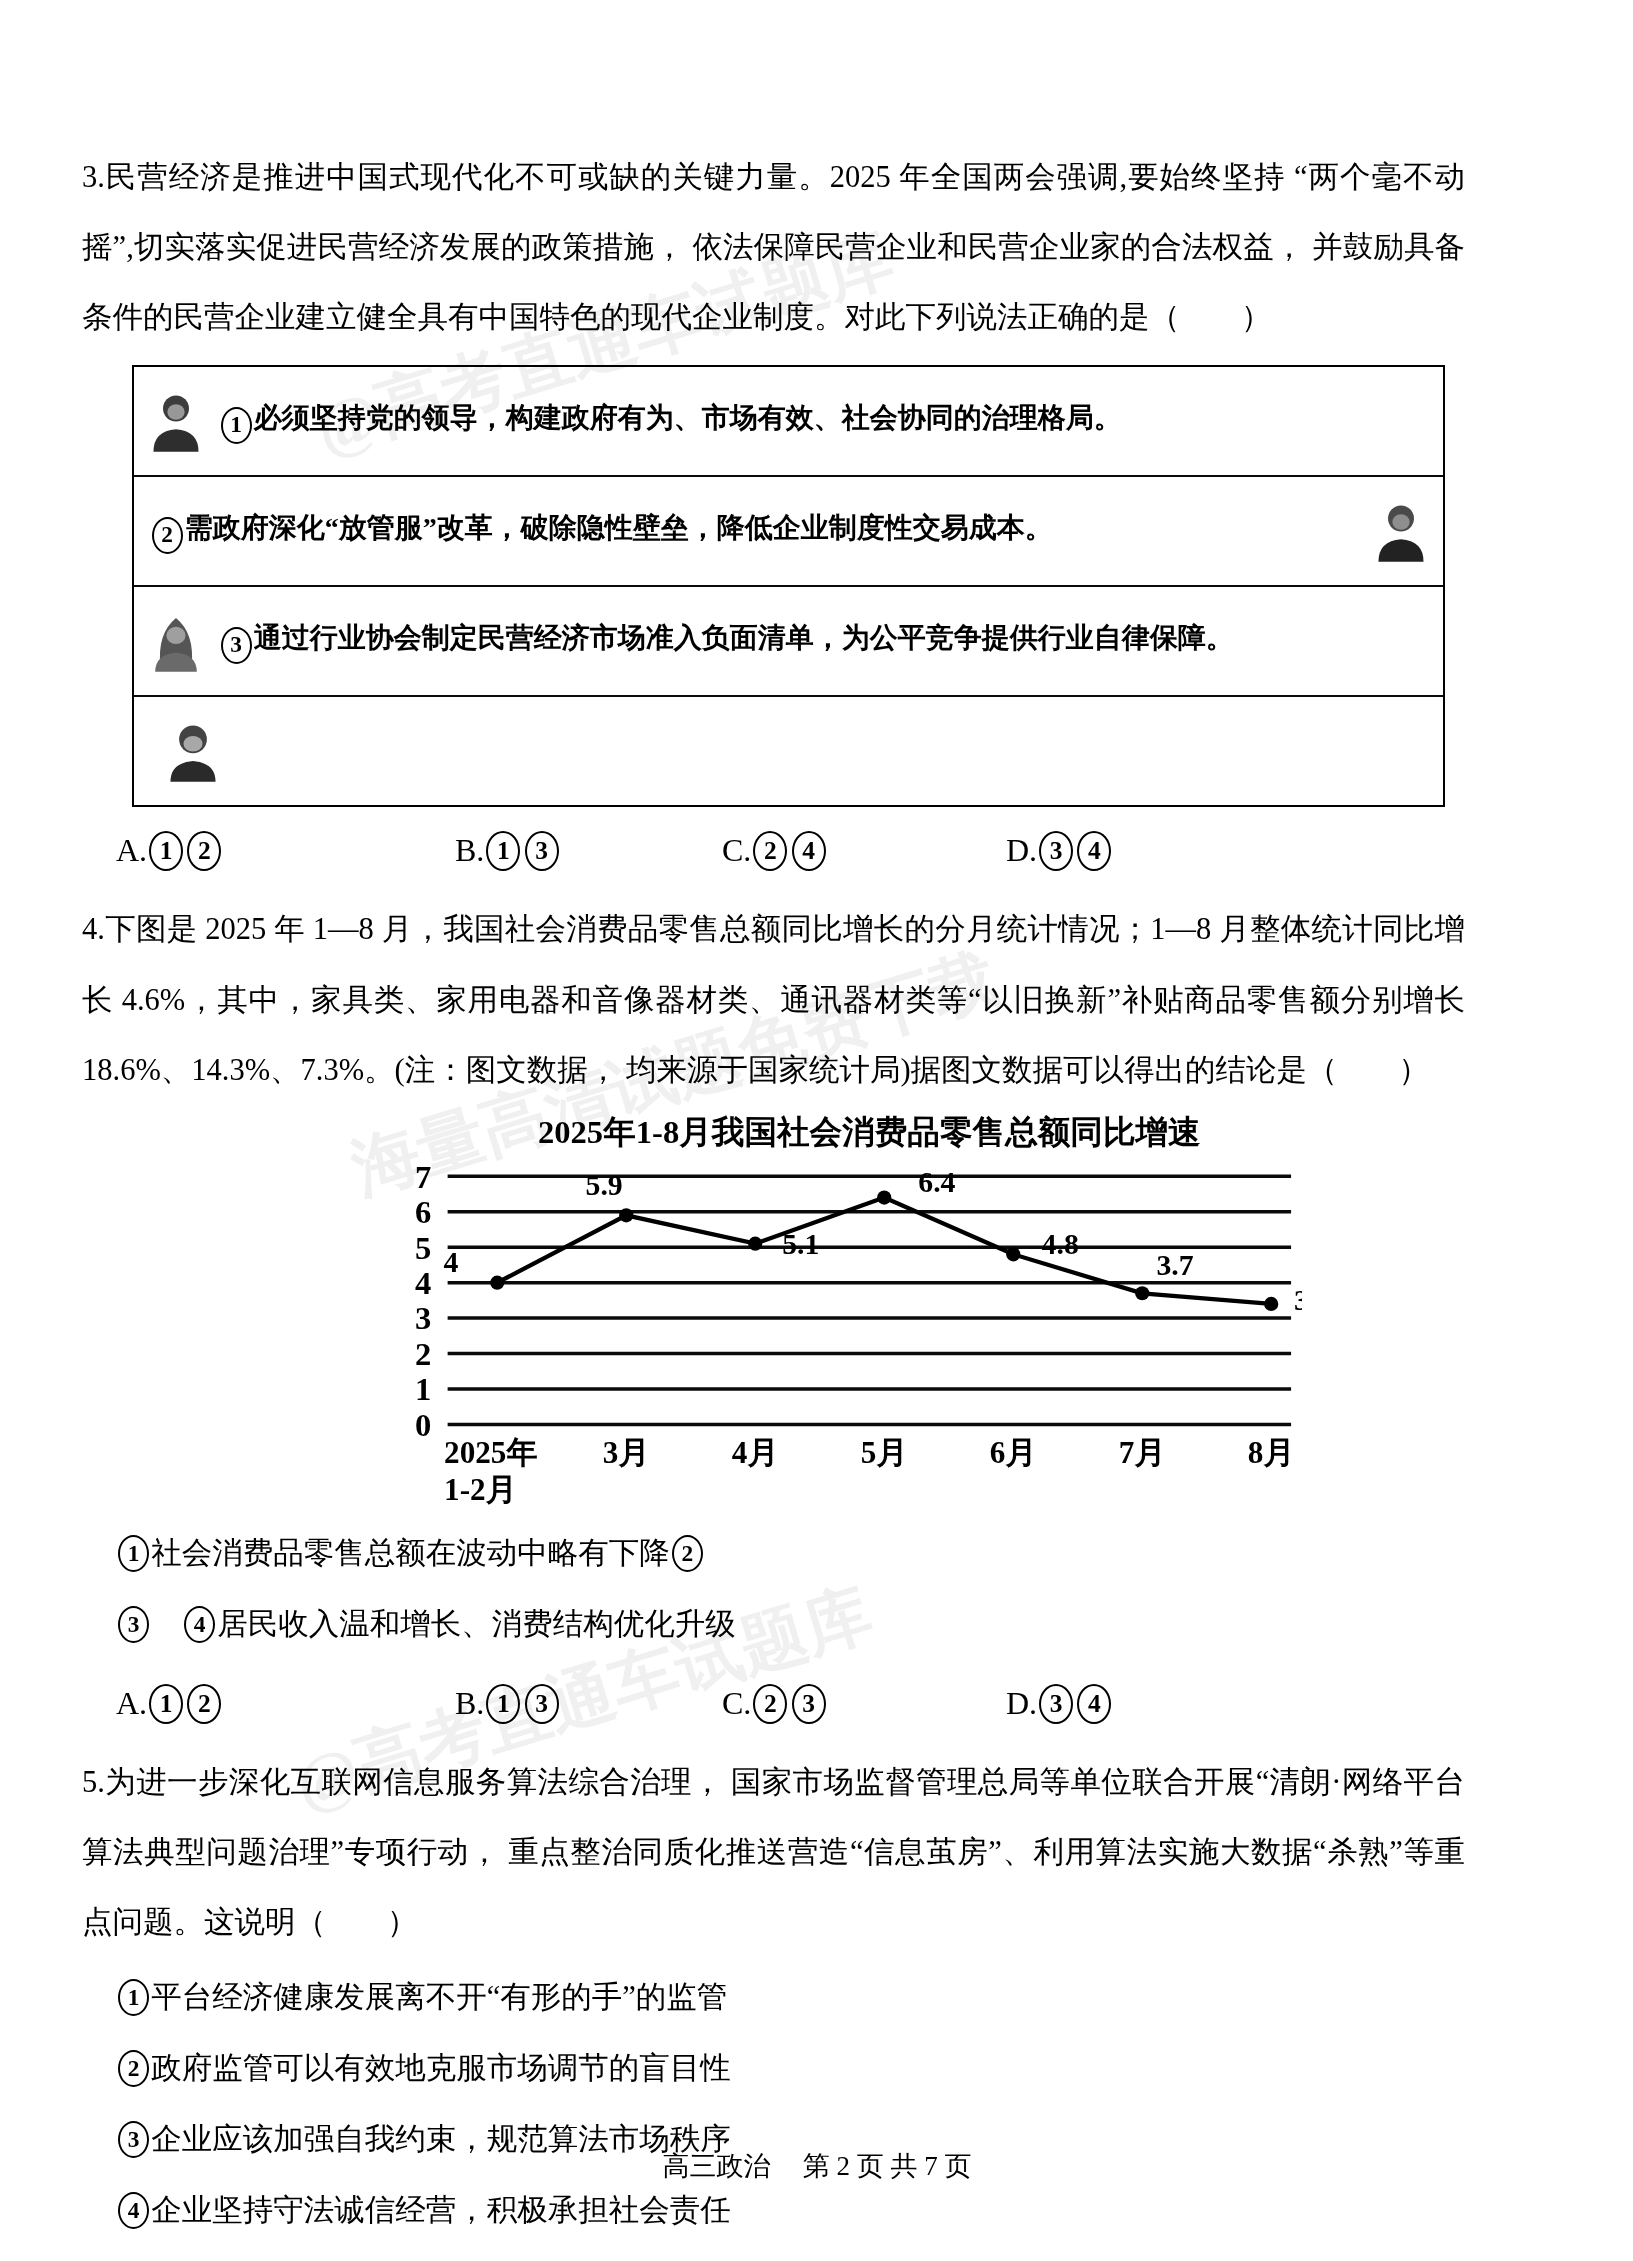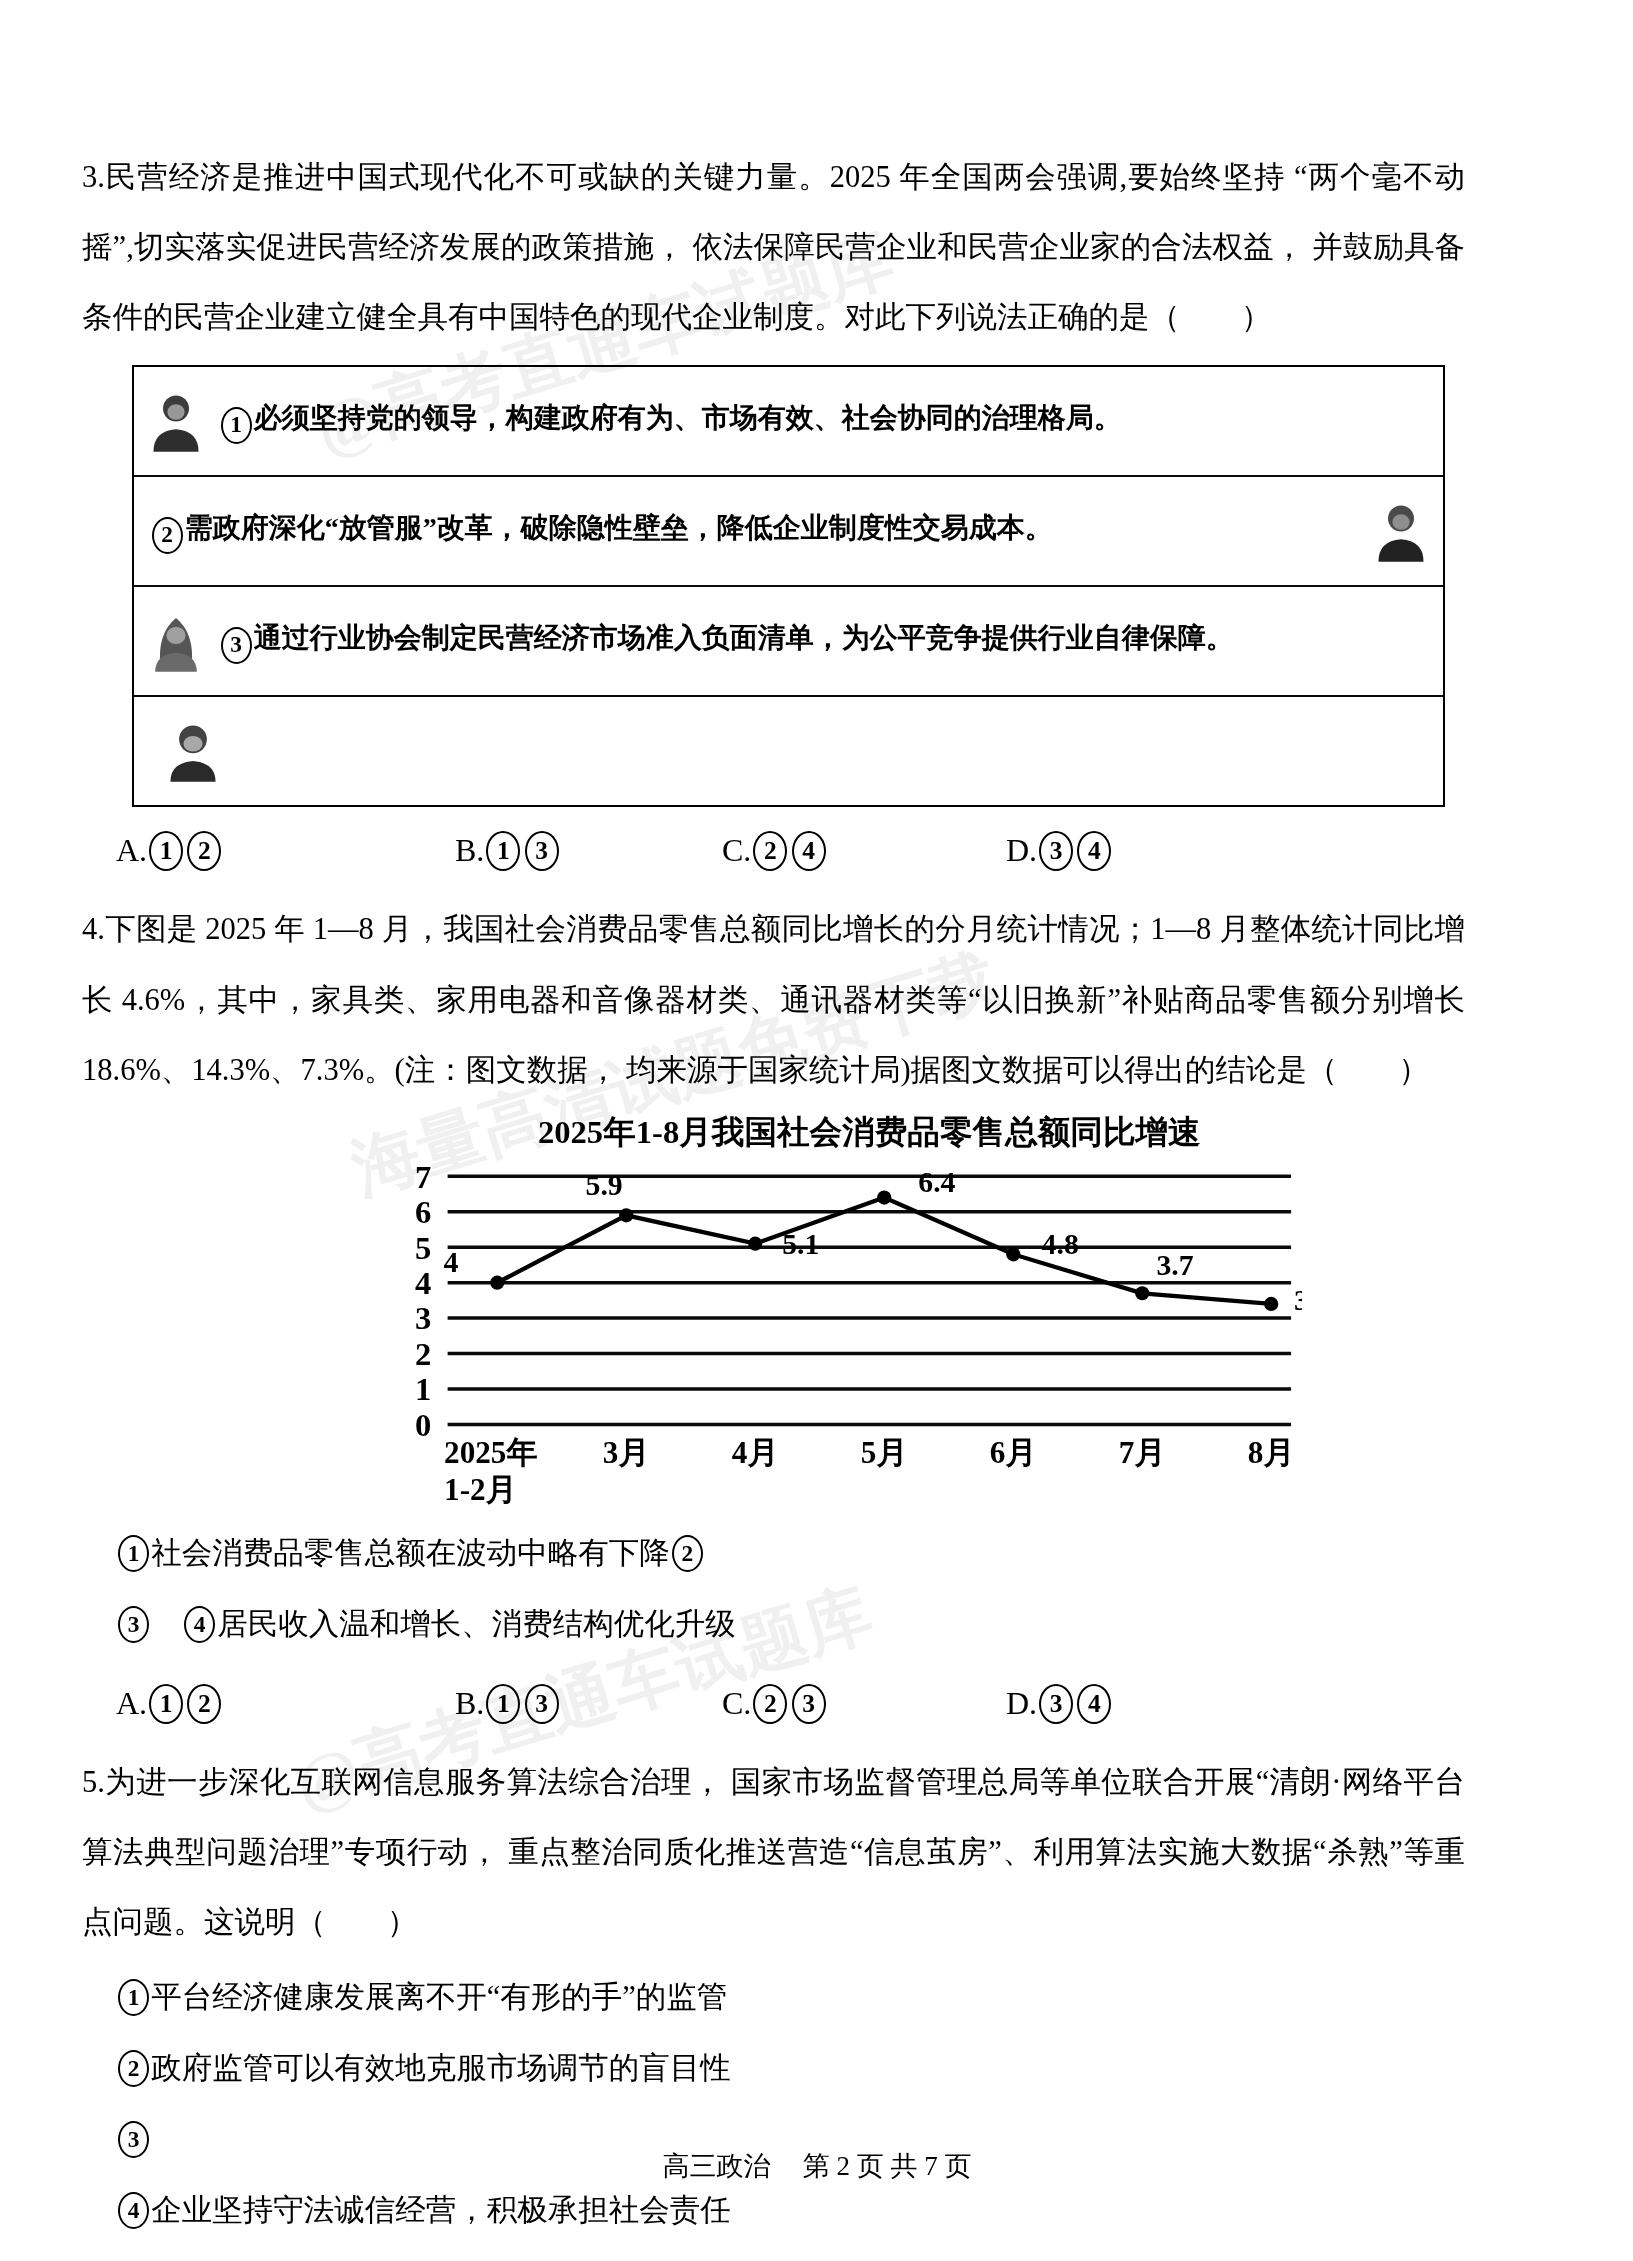"企业应该加强自我约束，规范算法市场秩序" span { html: none -> <span>企业应该加强自我约束，规范算法市场秩序</span> }
